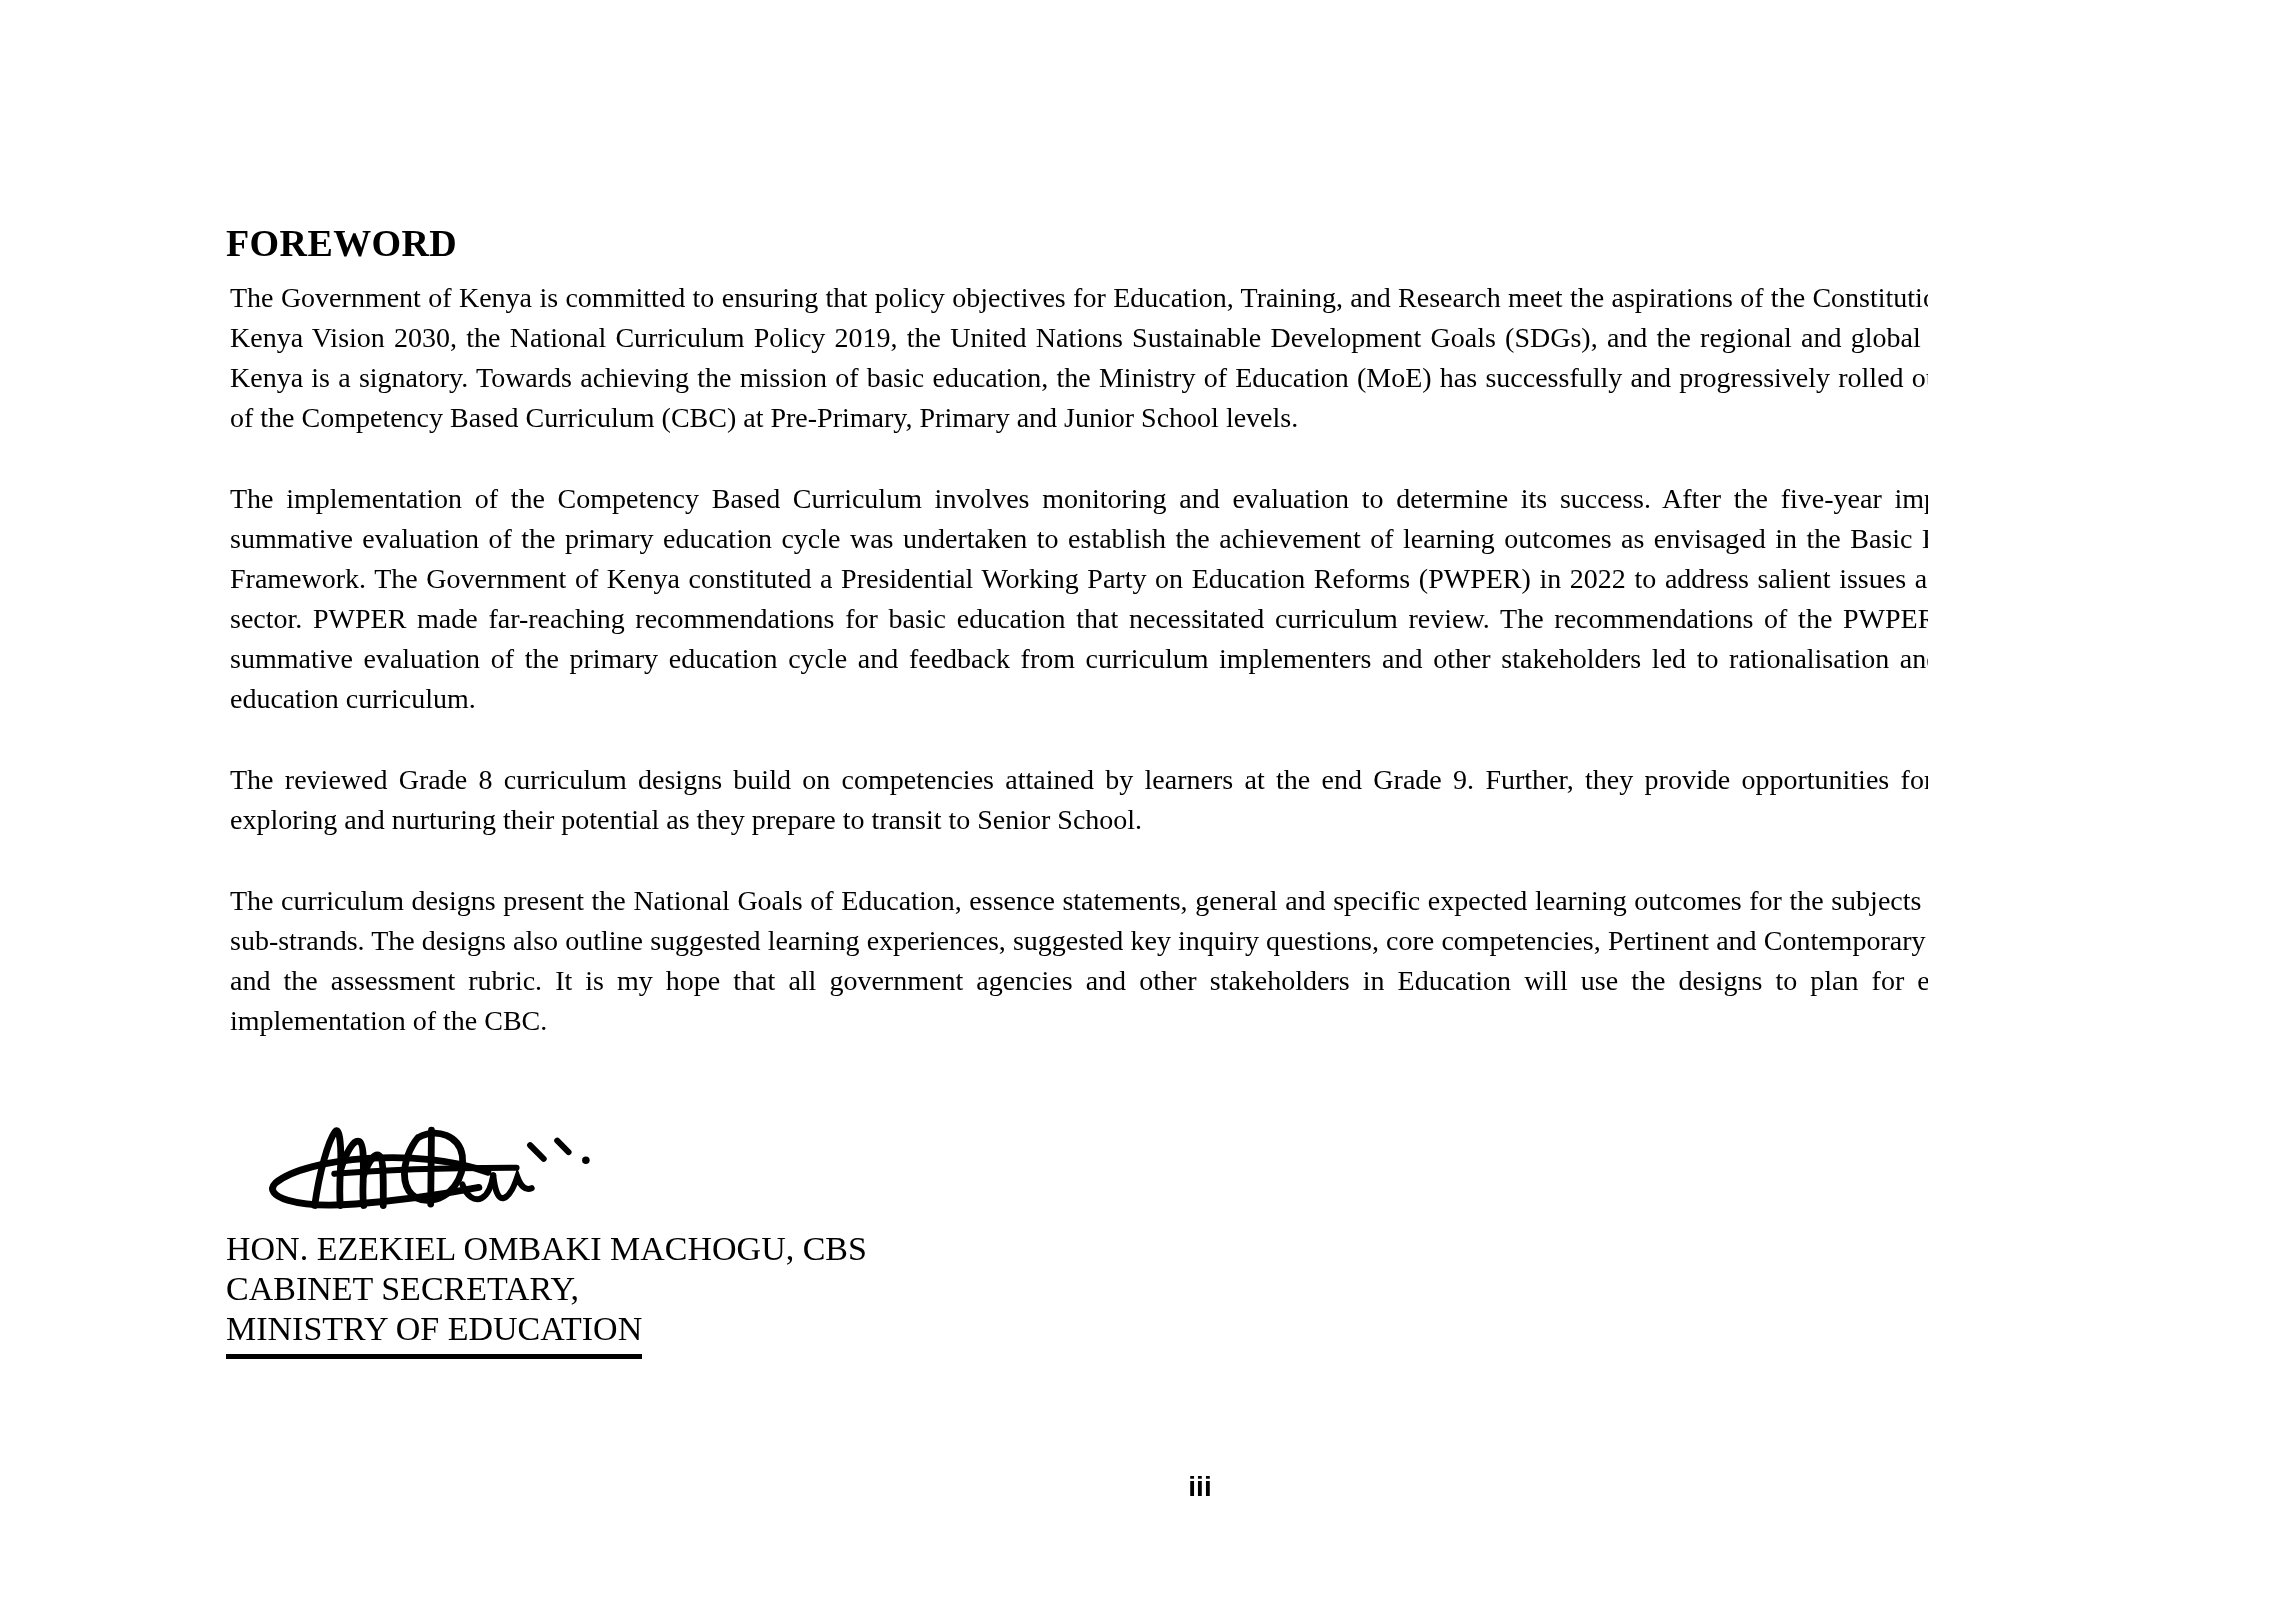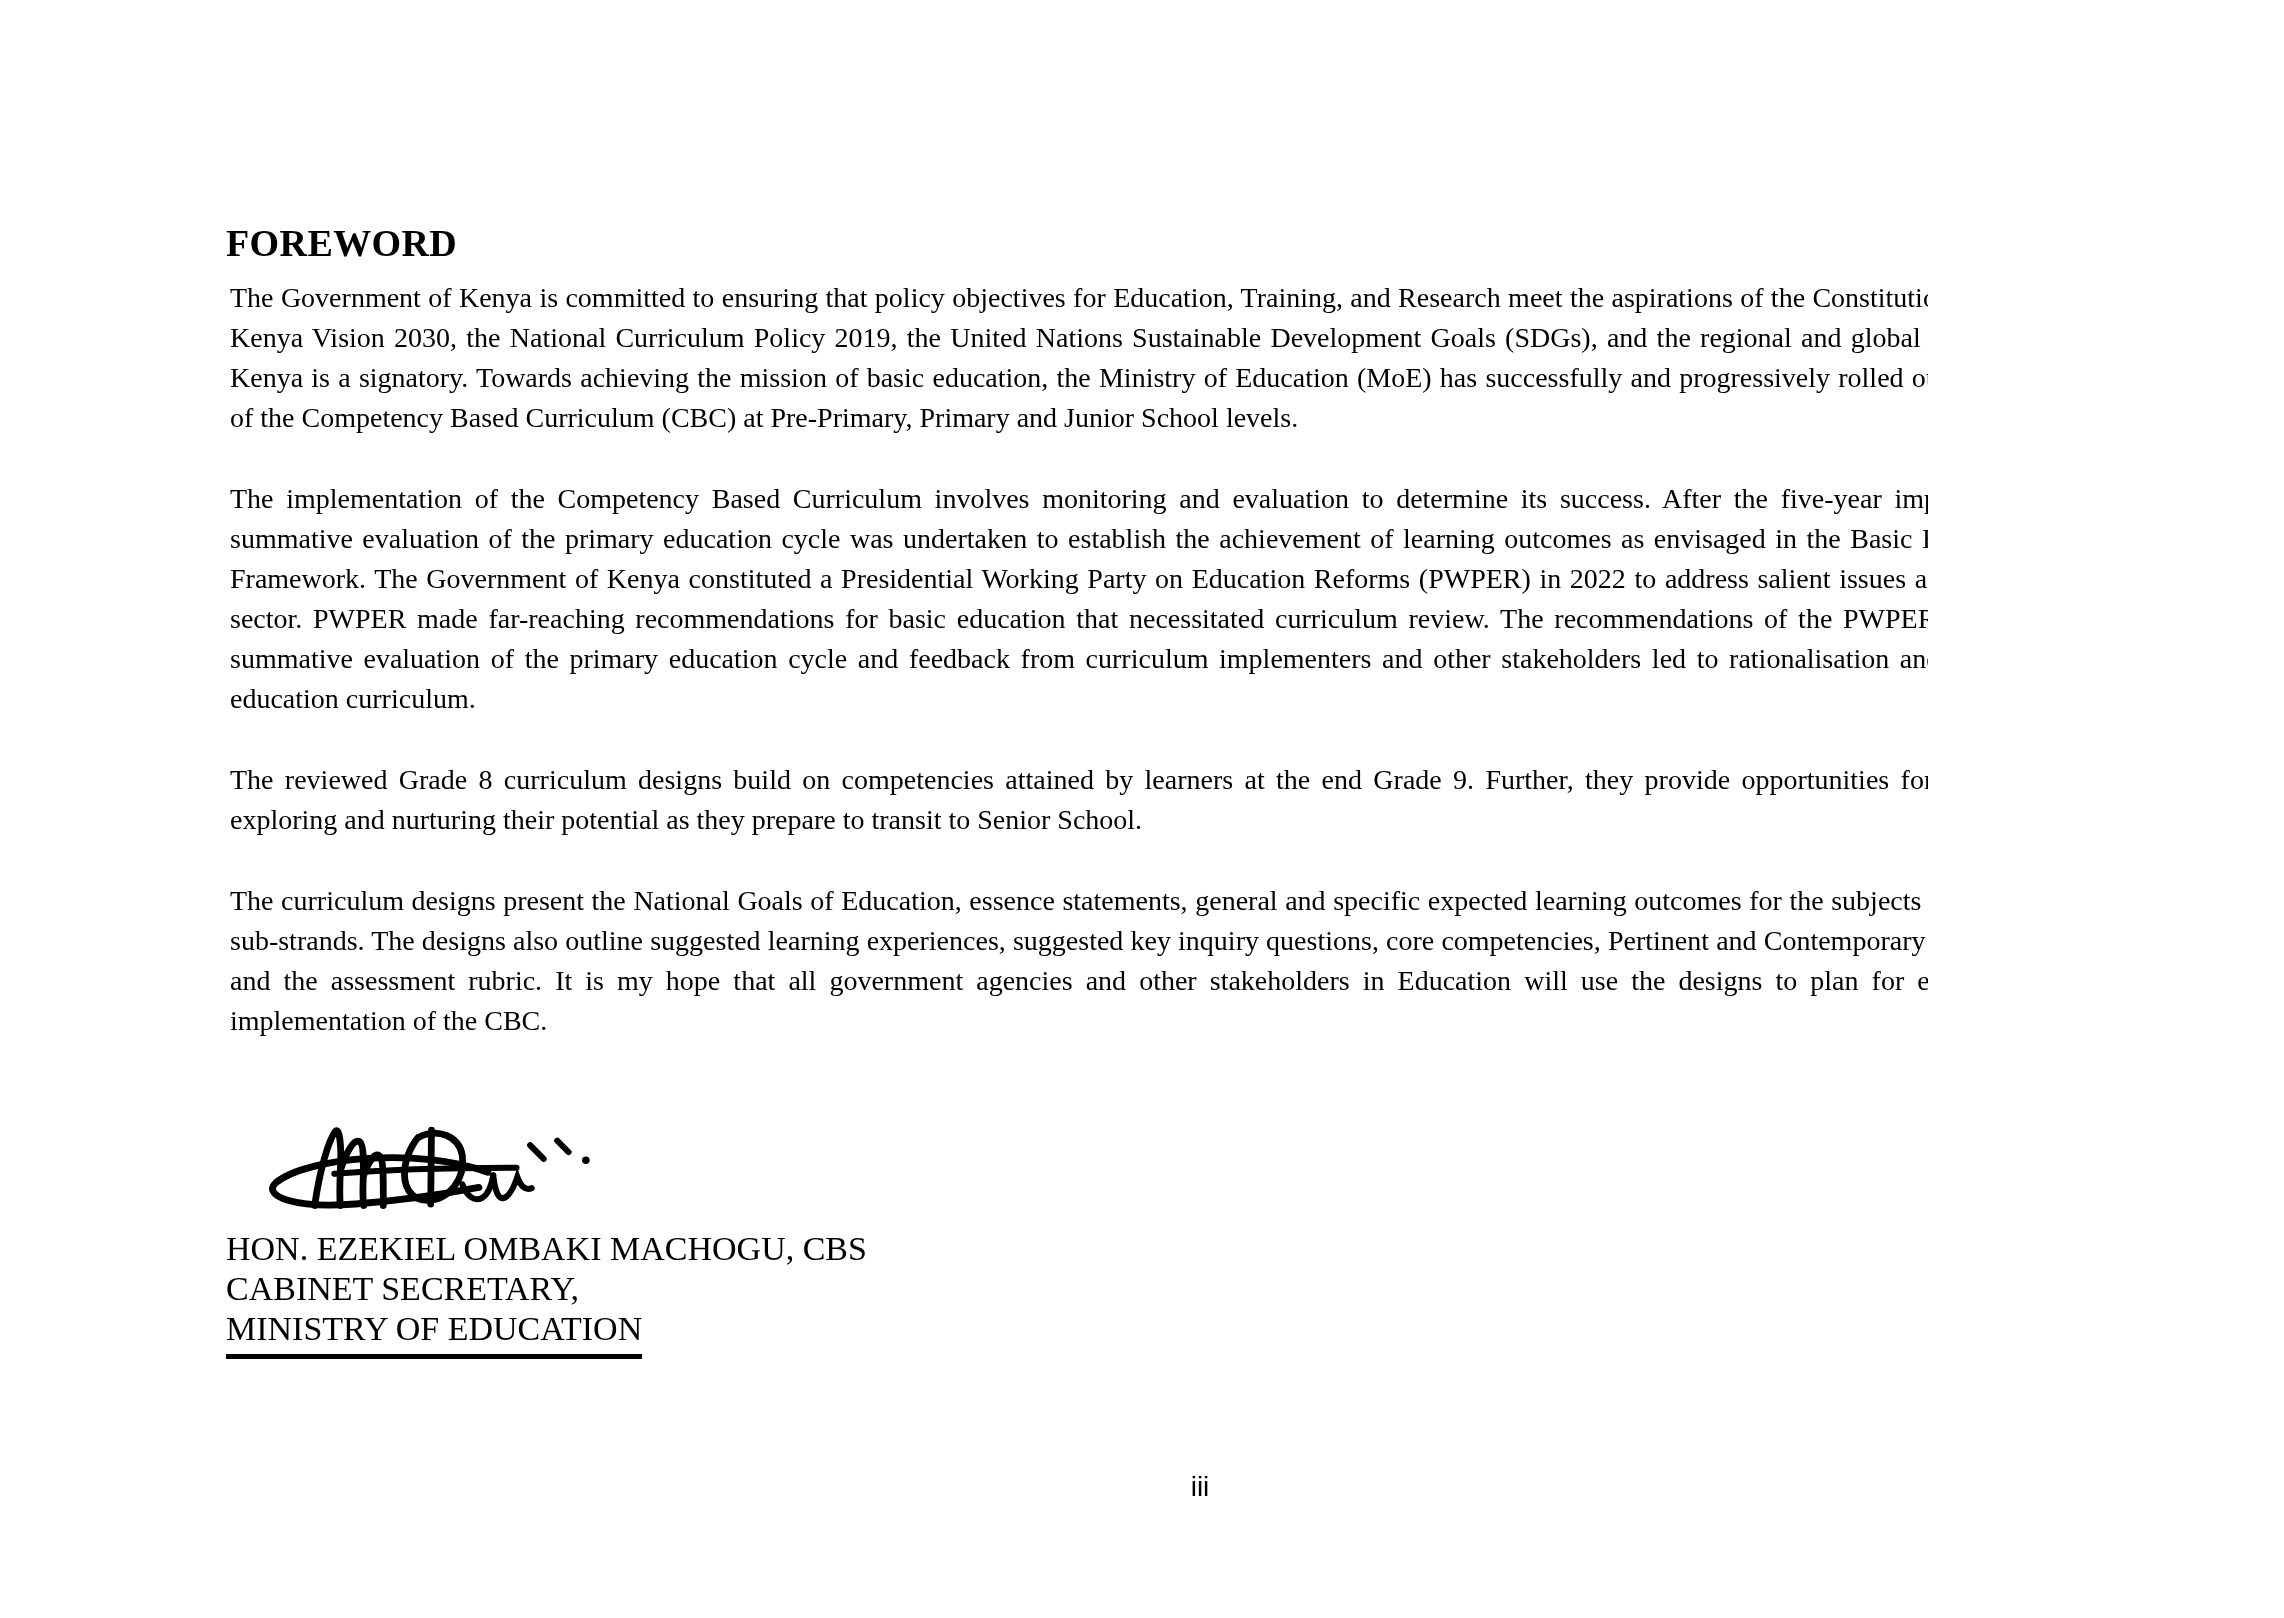"iii" .footer { font-weight: normal -> bold }
